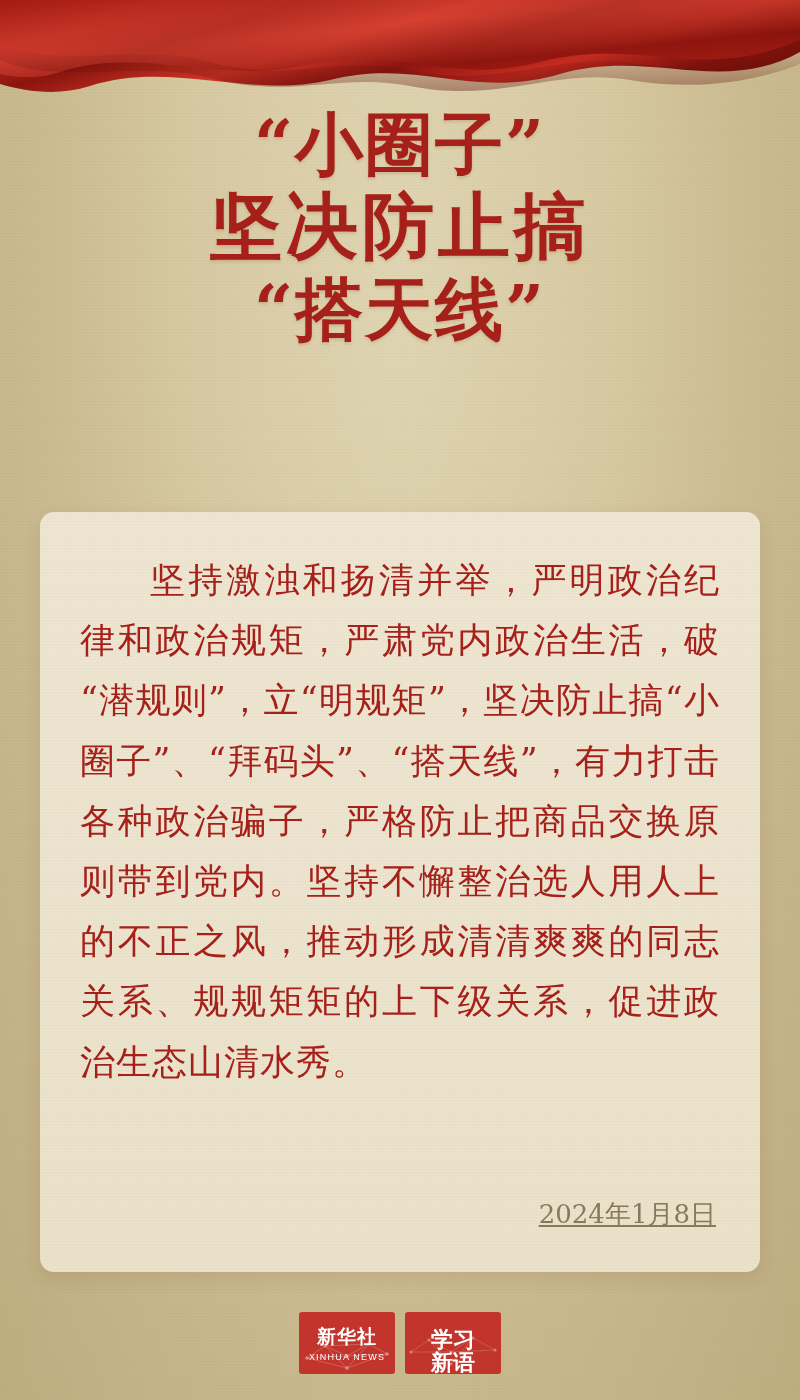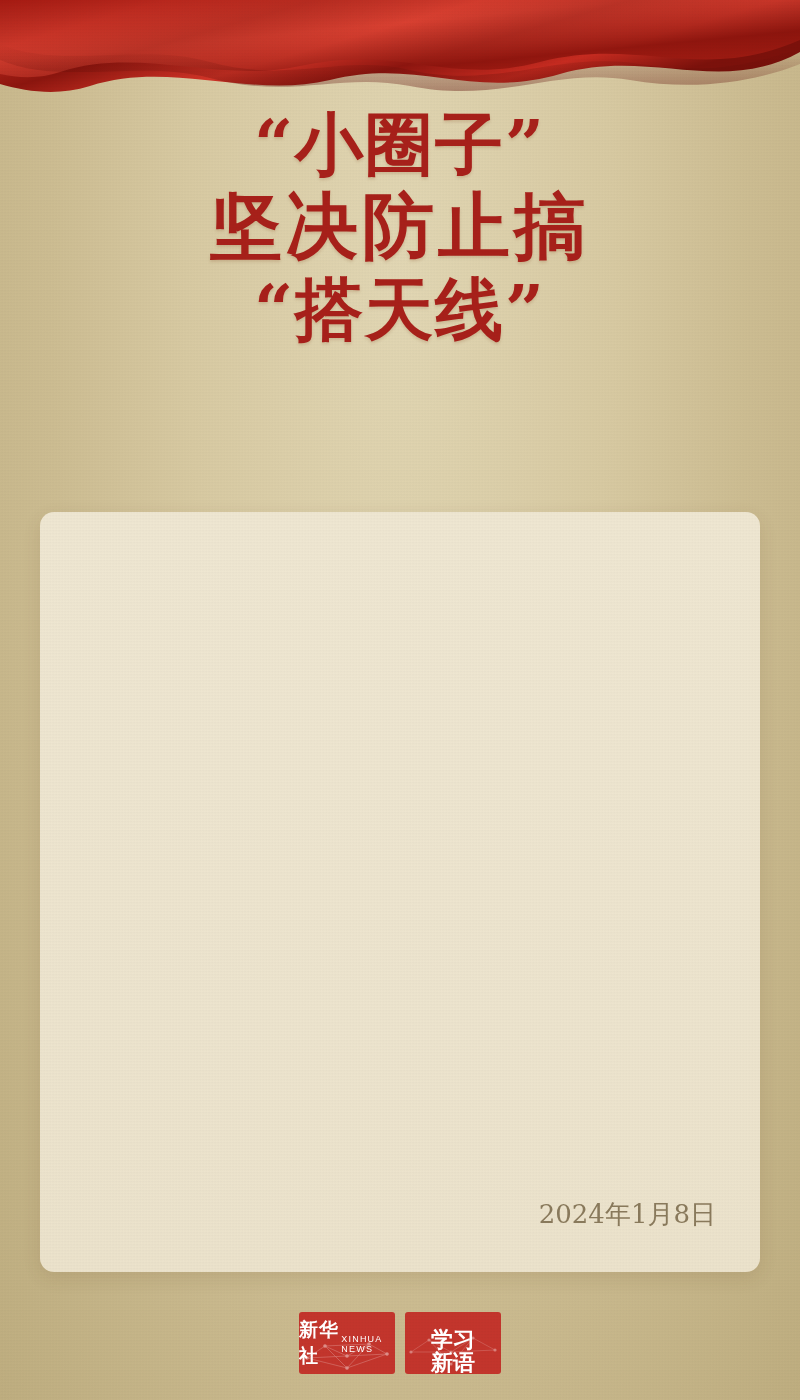"坚持激浊和扬清并举，严明政治纪律和政治规矩，严肃党内政治生活，破“潜规则”，立“" p.quote-text { html: none -> <p>坚持激浊和扬清并举，严明政治纪律和政治规矩，严肃党内政治生活，破“潜规则”，立“明规矩”，坚决防止搞“小圈子”、“拜码头”、“搭天线”，有力打击各种政治骗子，严格防止把商品交换原则带到党内。坚持不懈整治选人用人上的不正之风，推动形成清清爽爽的同志关系、规规矩矩的上下级关系，促进政治生态山清水秀。</p> }
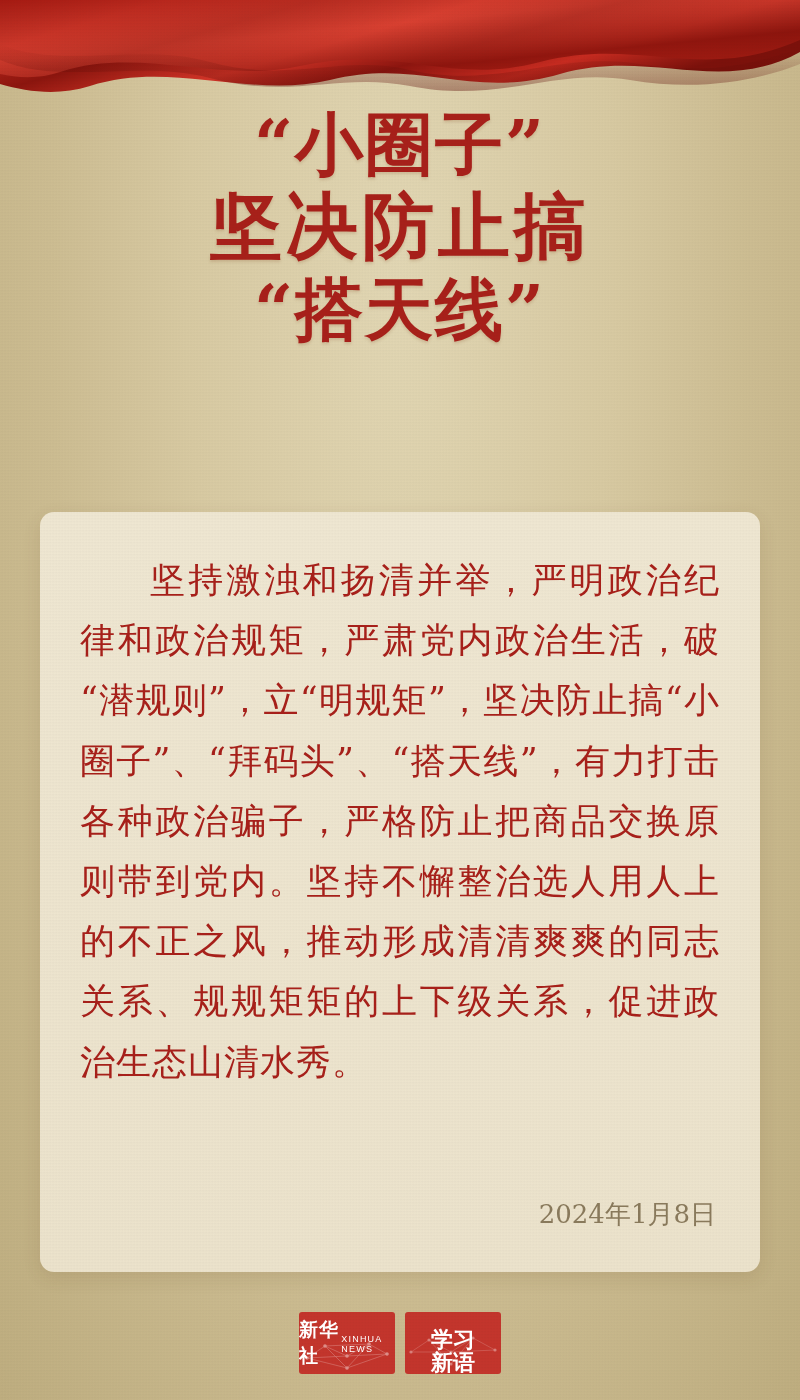"2024年1月8日" .attribution div { text-decoration: none -> underline }
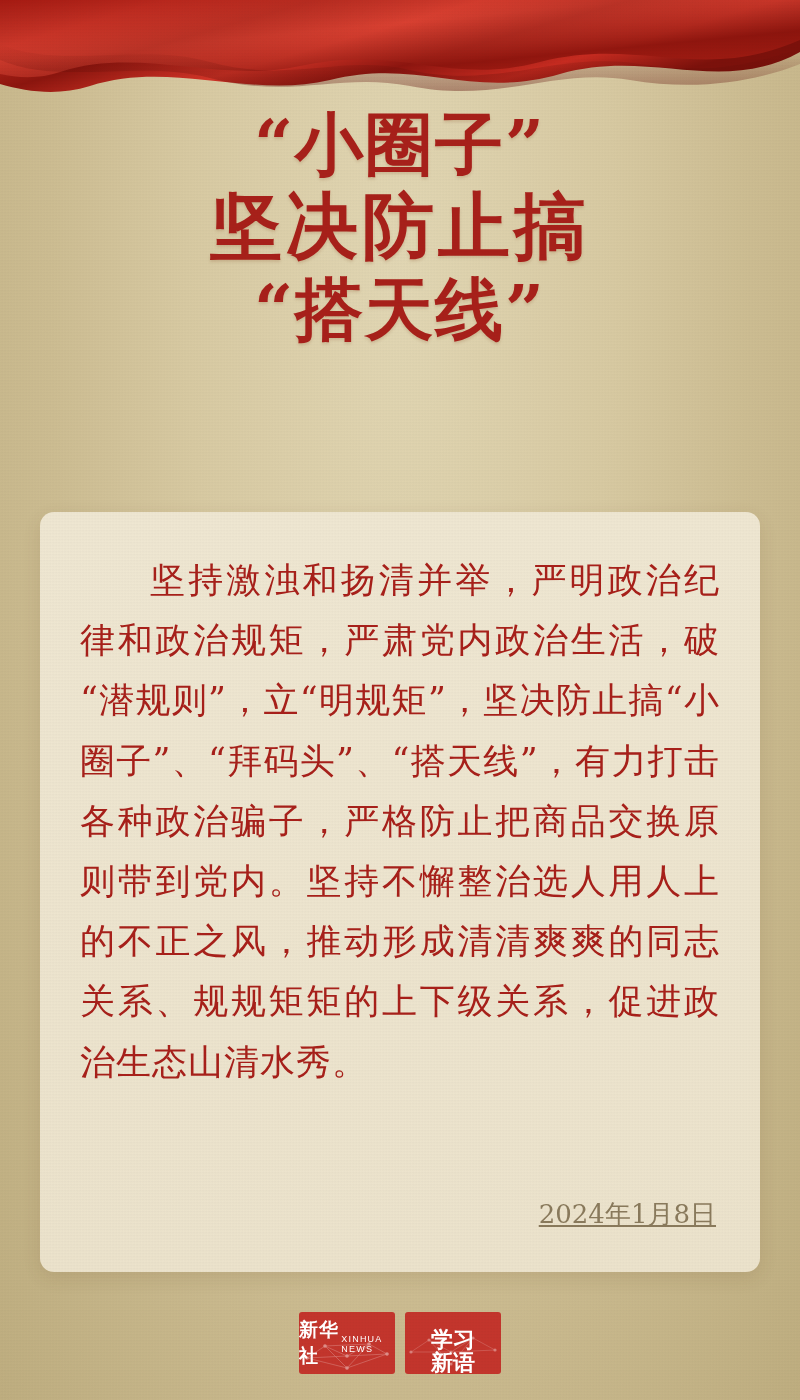"新华社" .logo-xinhua { flex-direction: row -> column }
